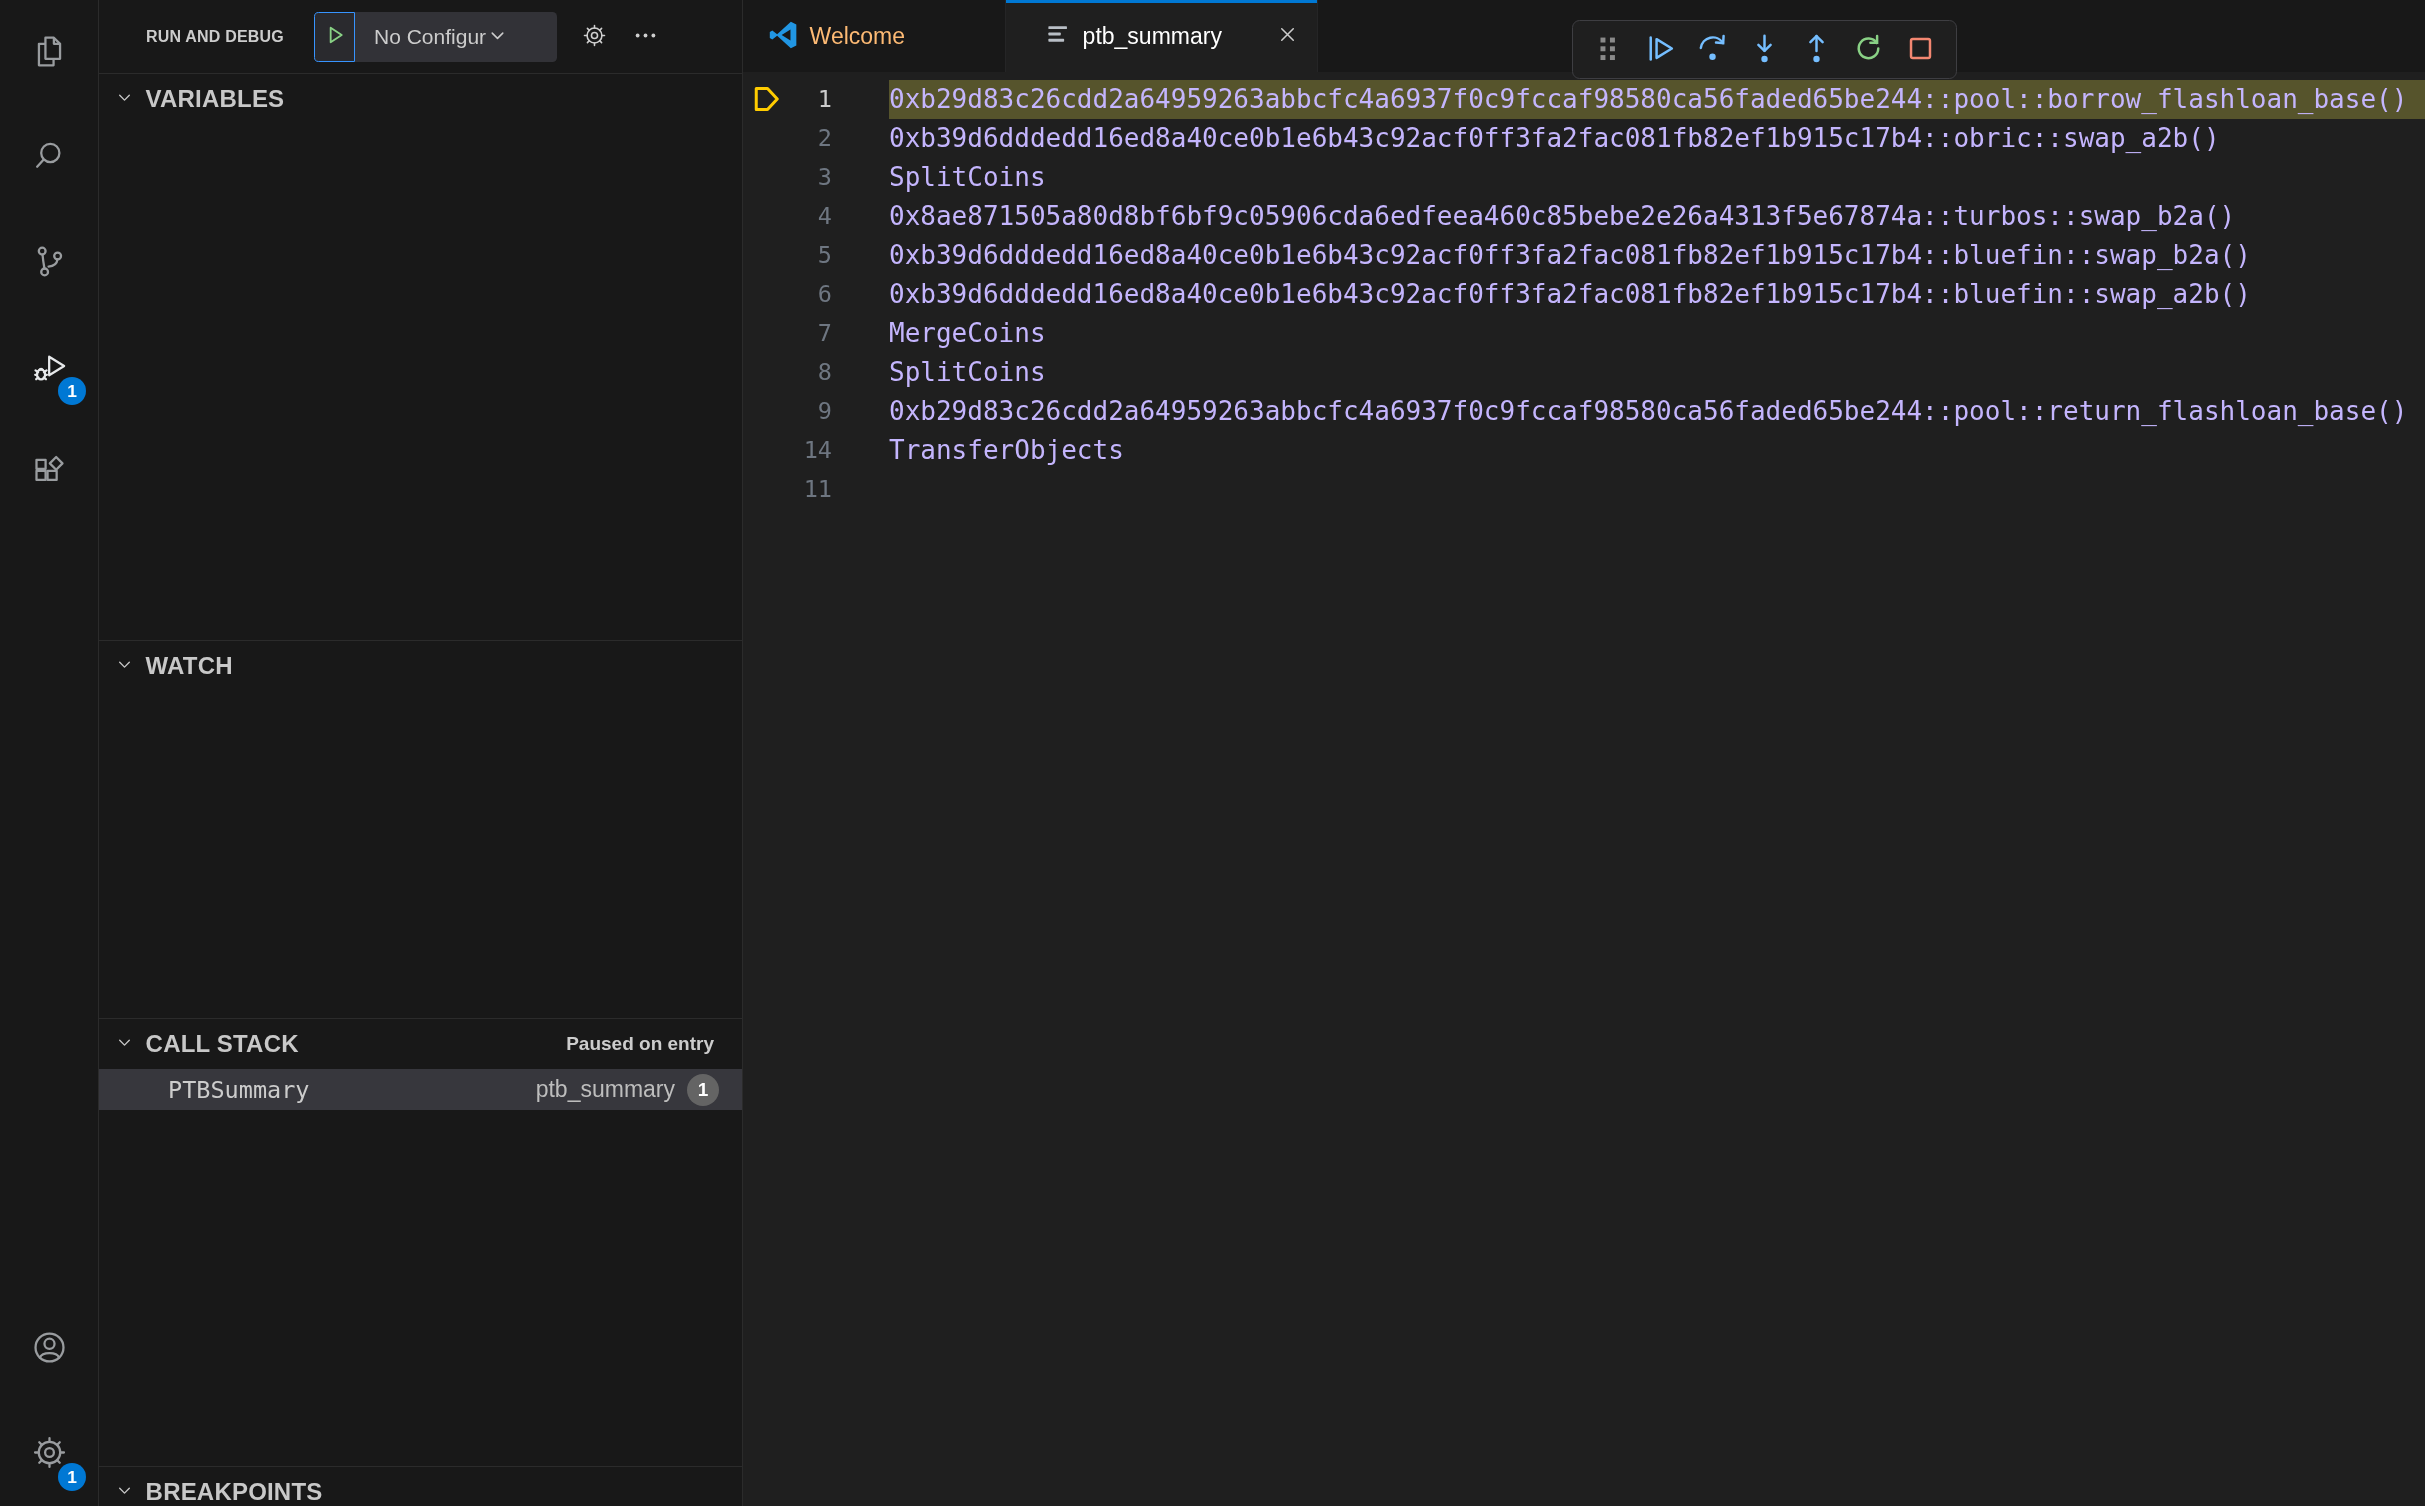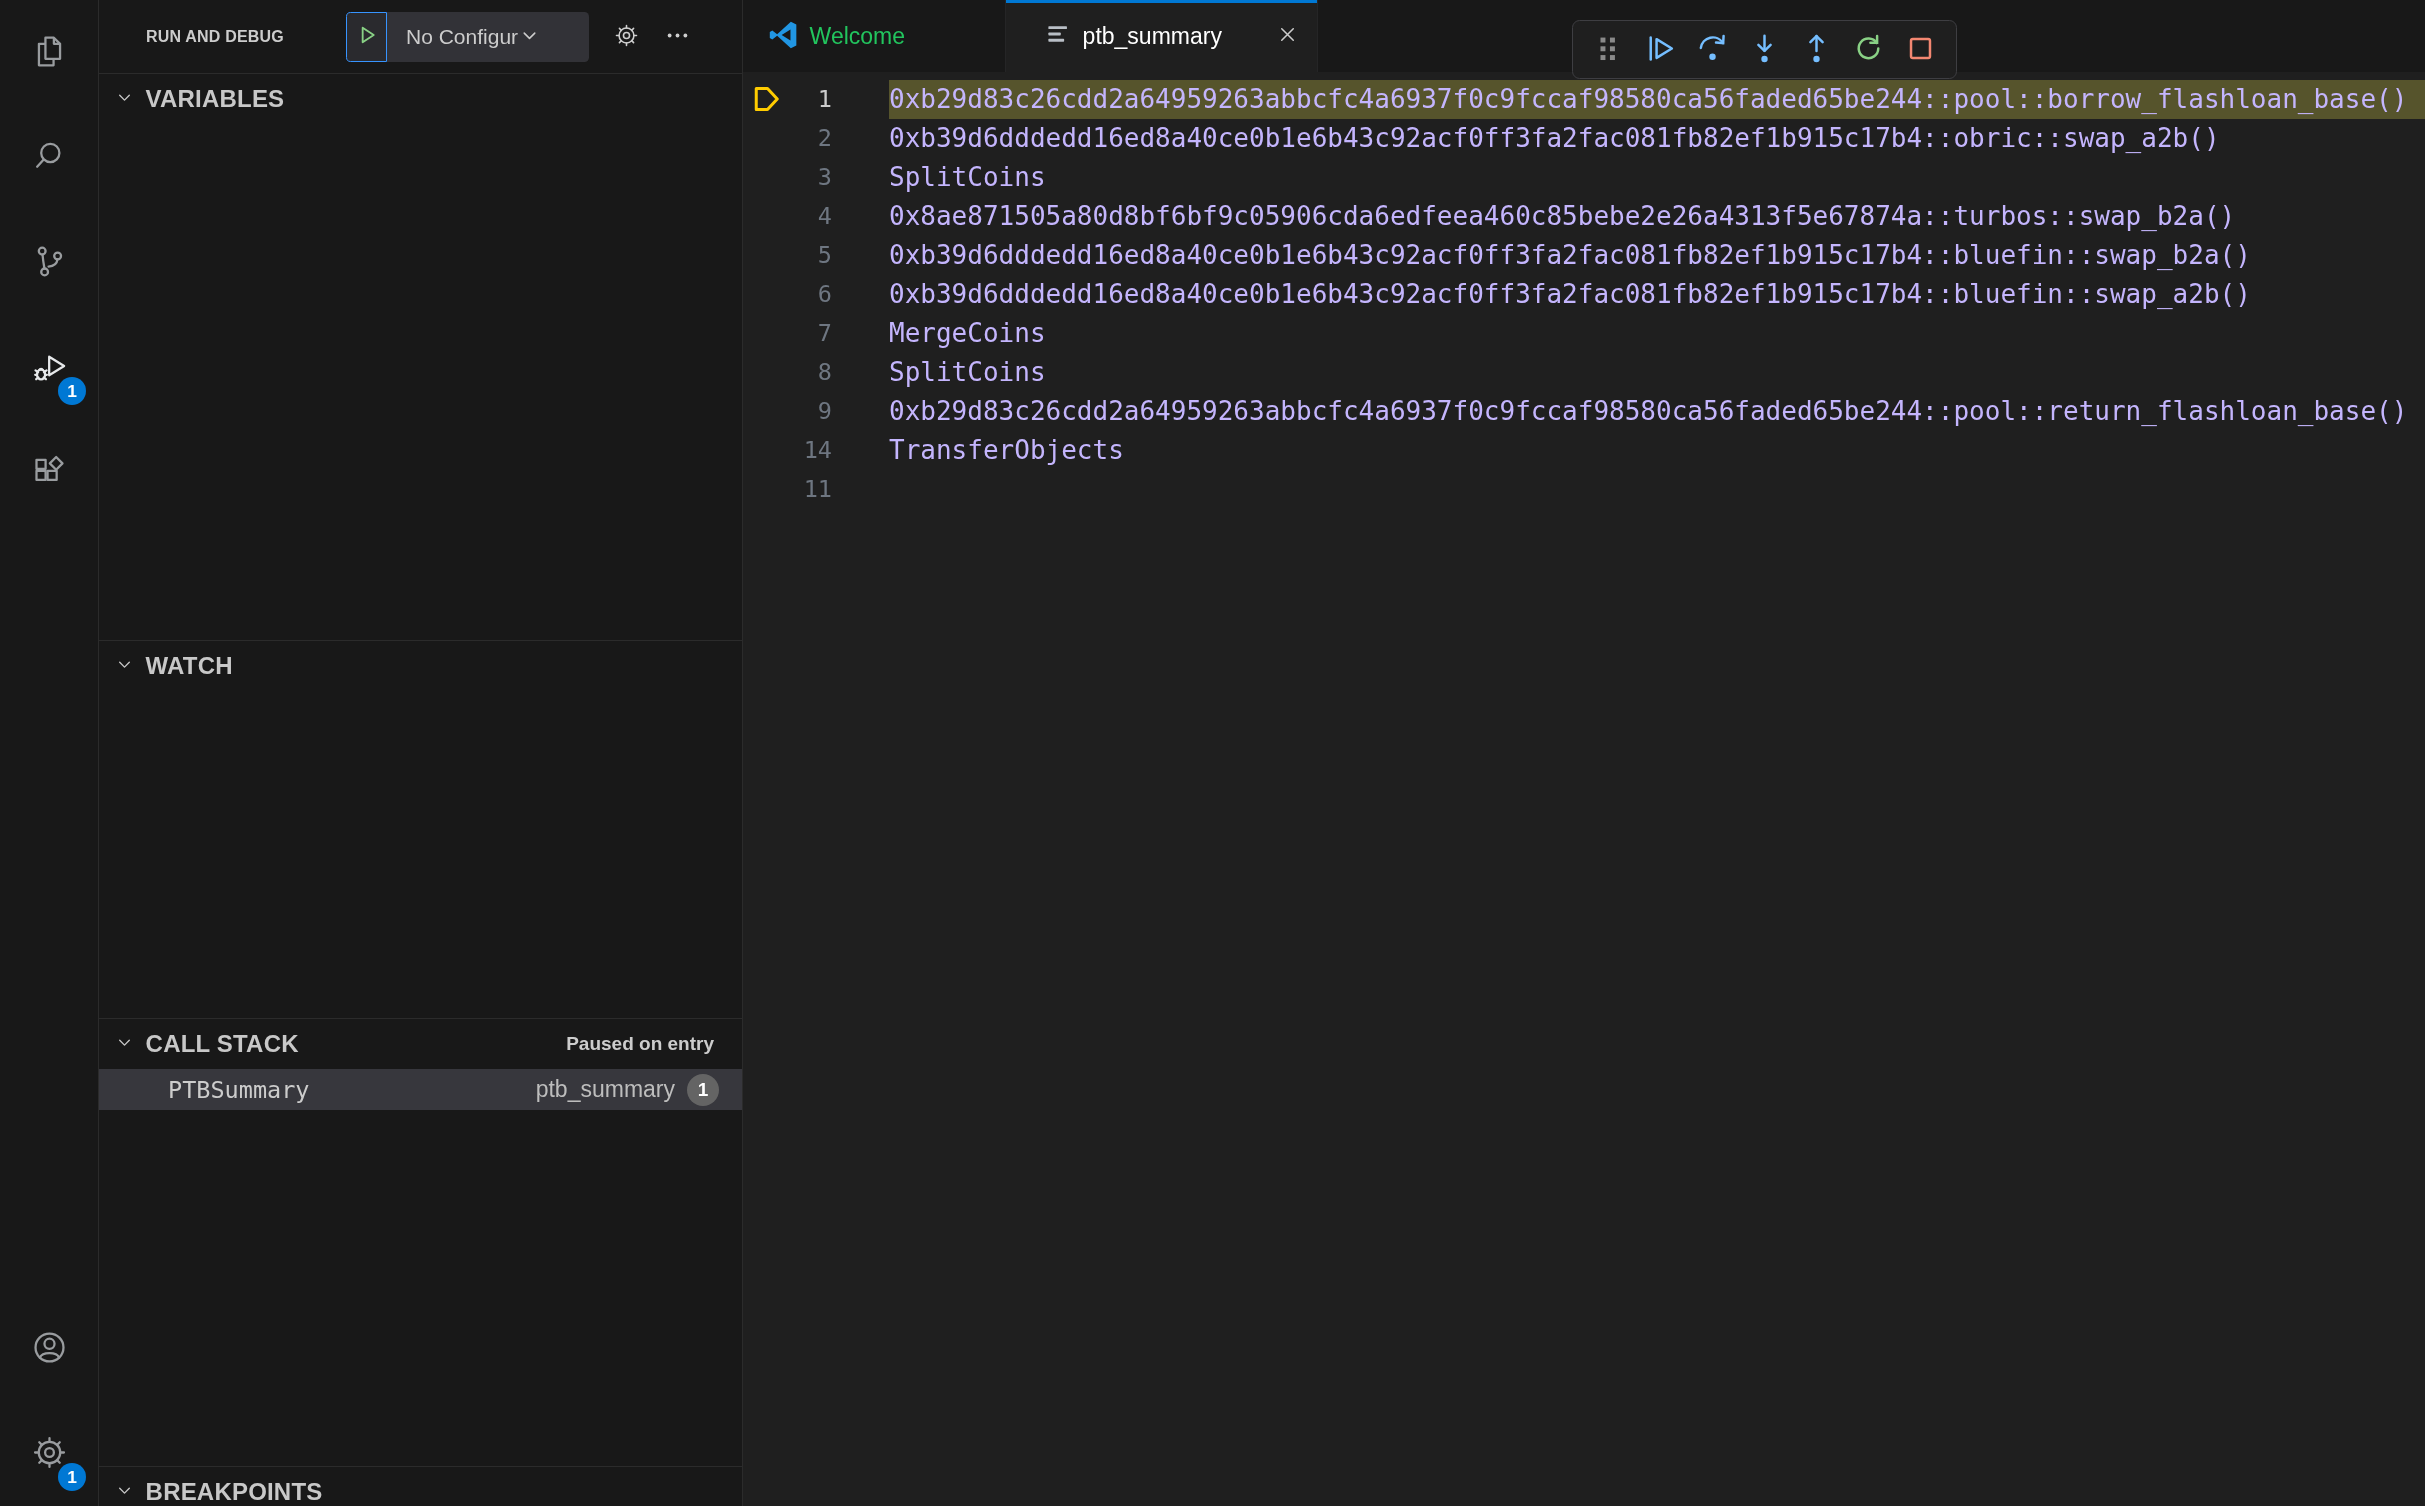"No Configur" .launch-group { margin-left: 62px -> 30px }
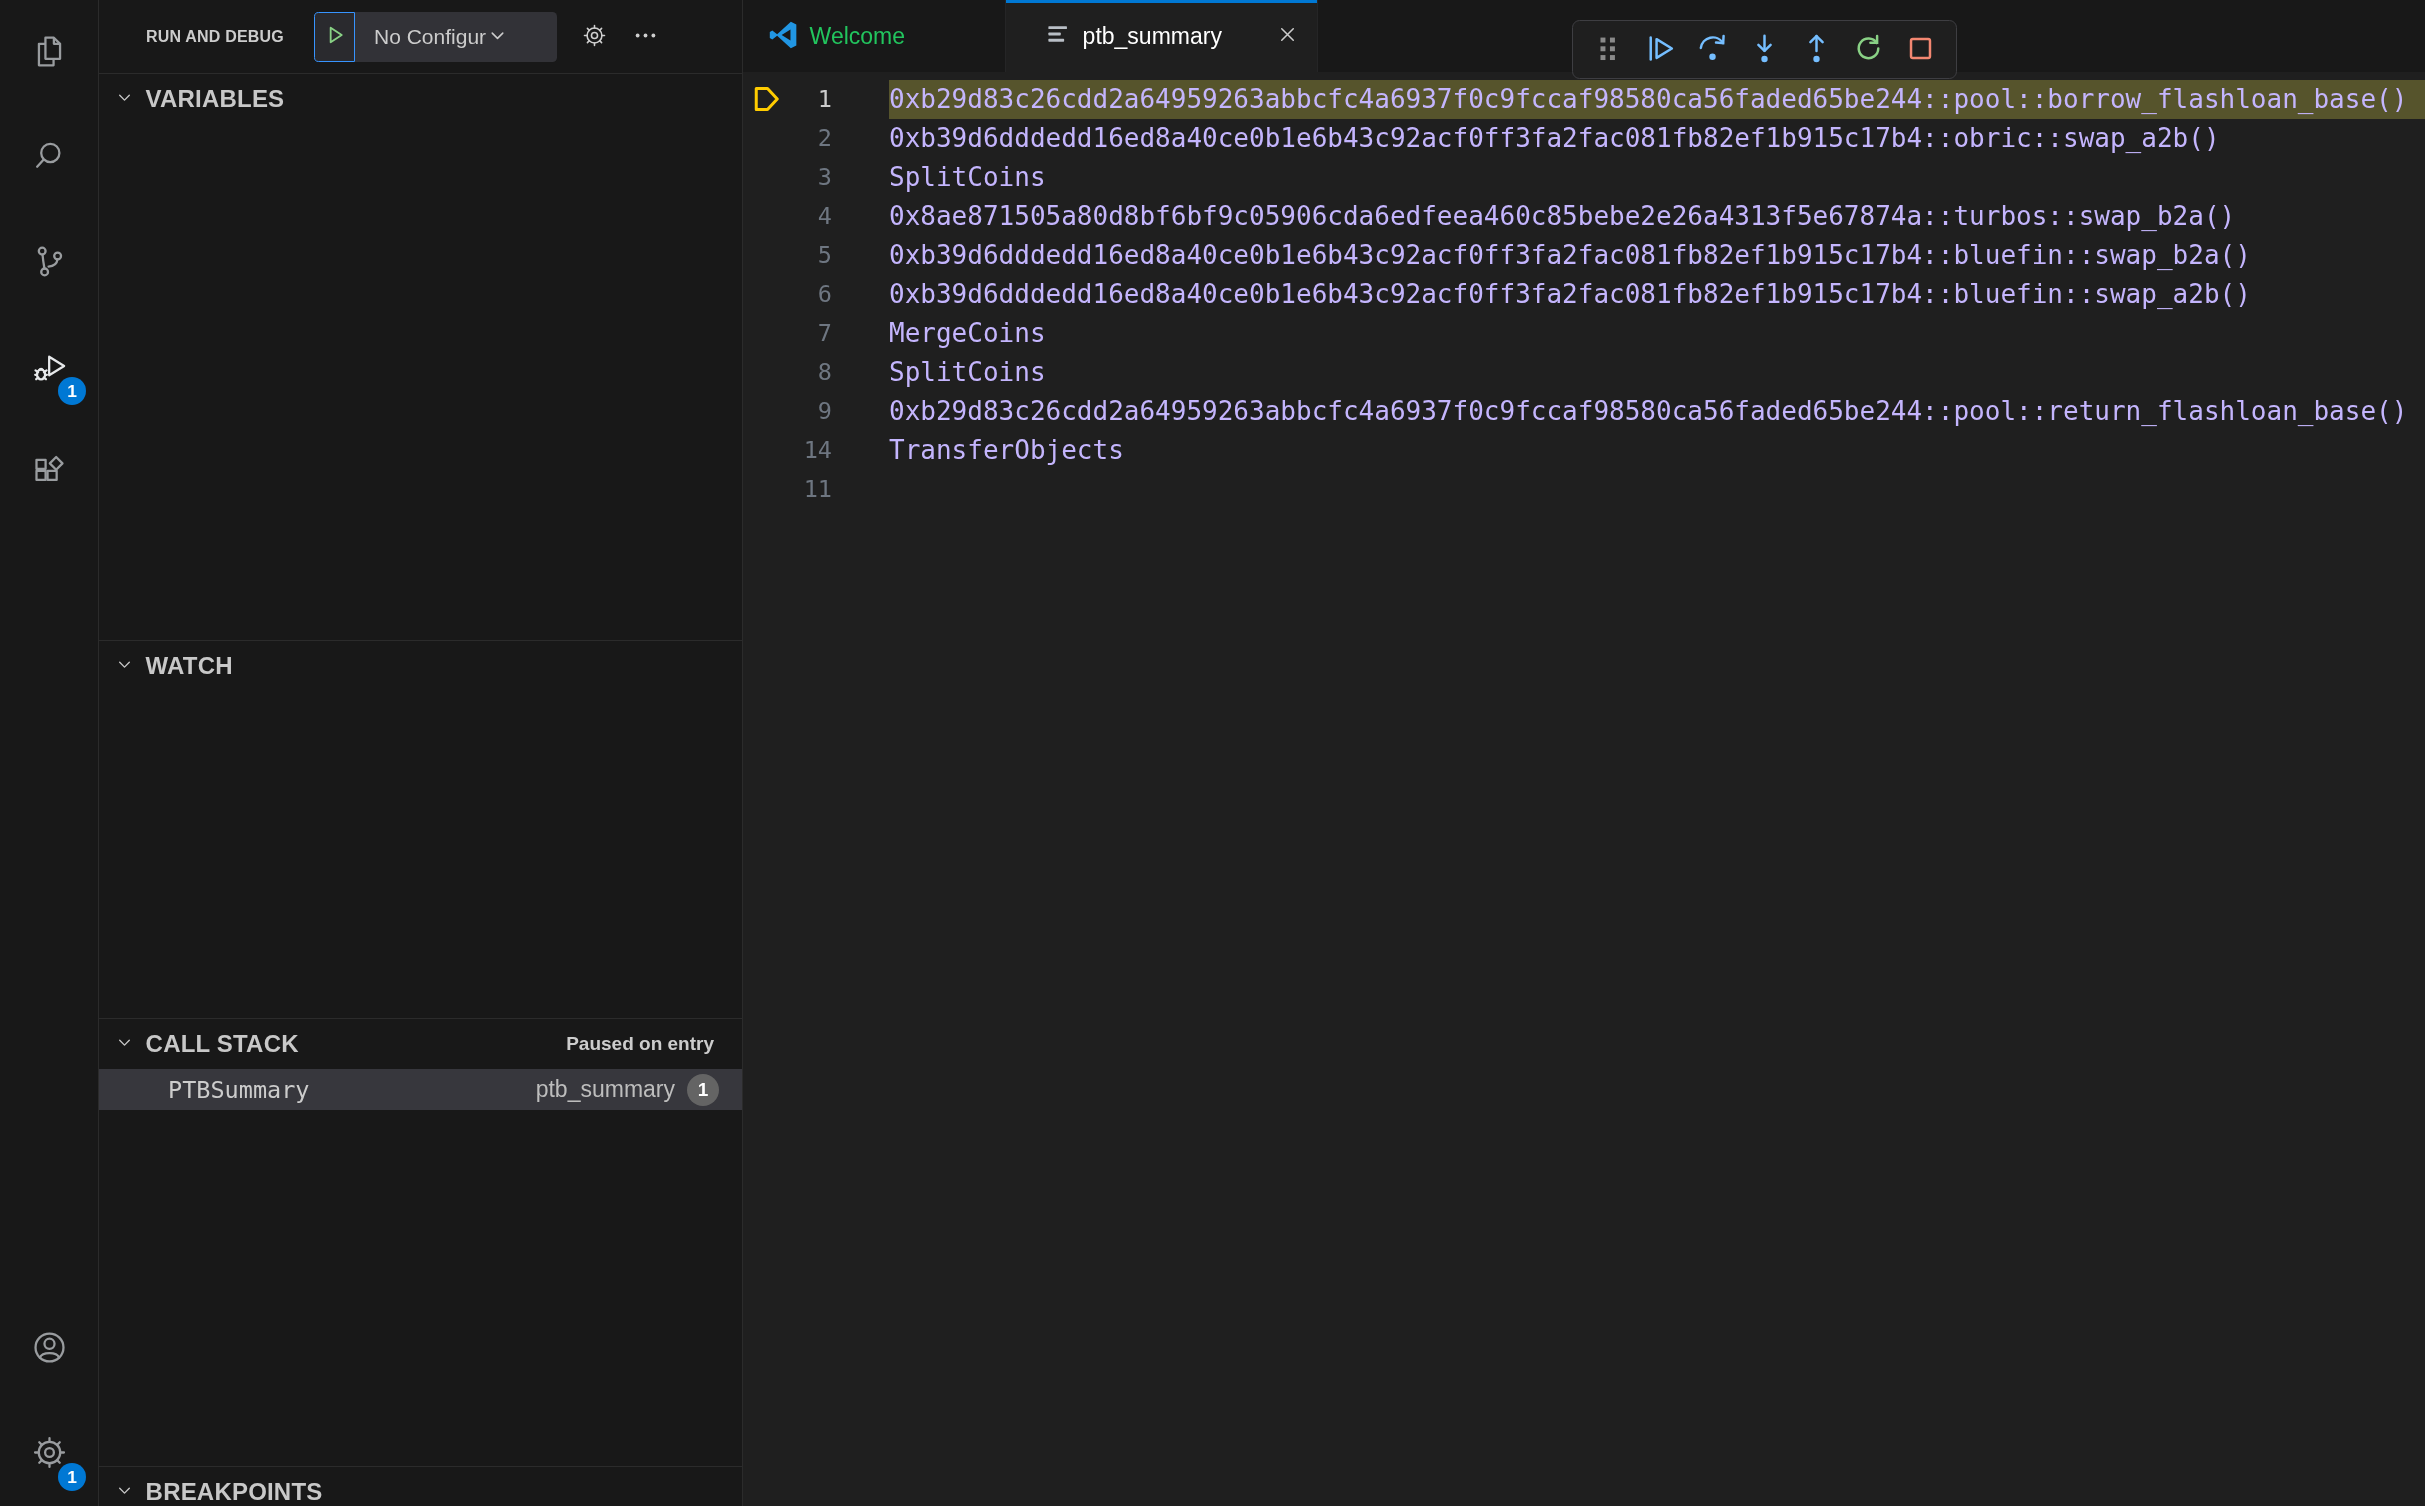"Welcome" .tab-welcome .tab-label { color: #22c55e -> #fdba74 }
